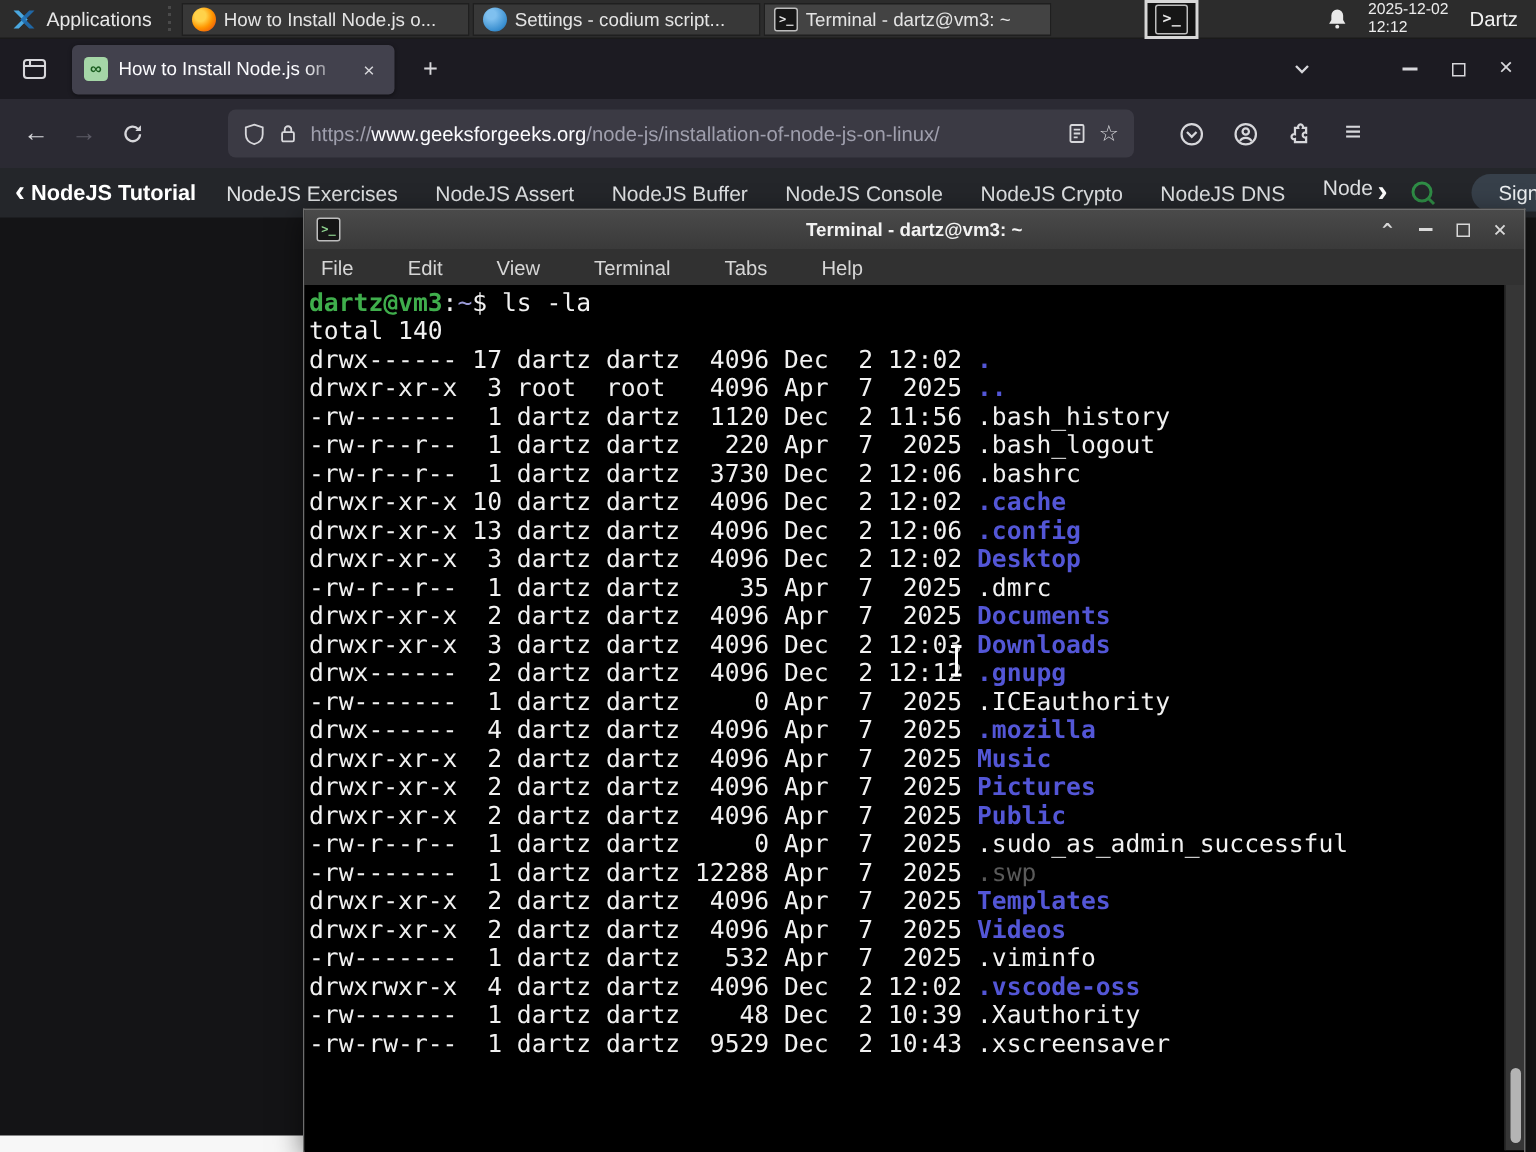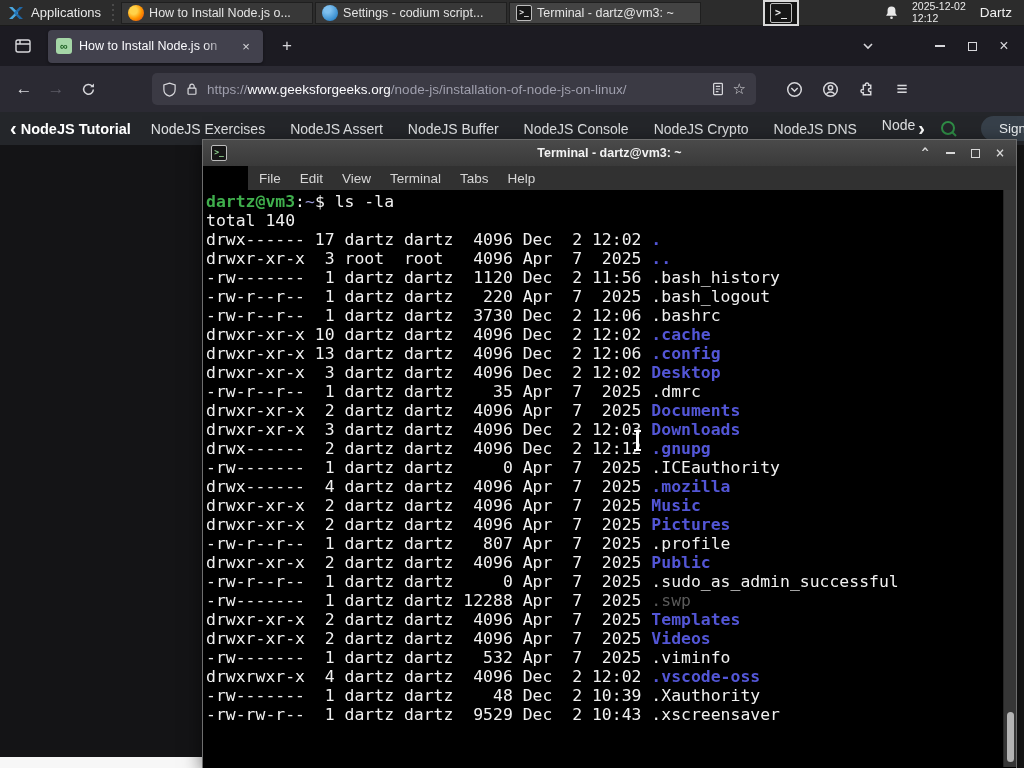"File" #term-menubar { gap: 19px -> 36px; margin-left: 45px -> none }
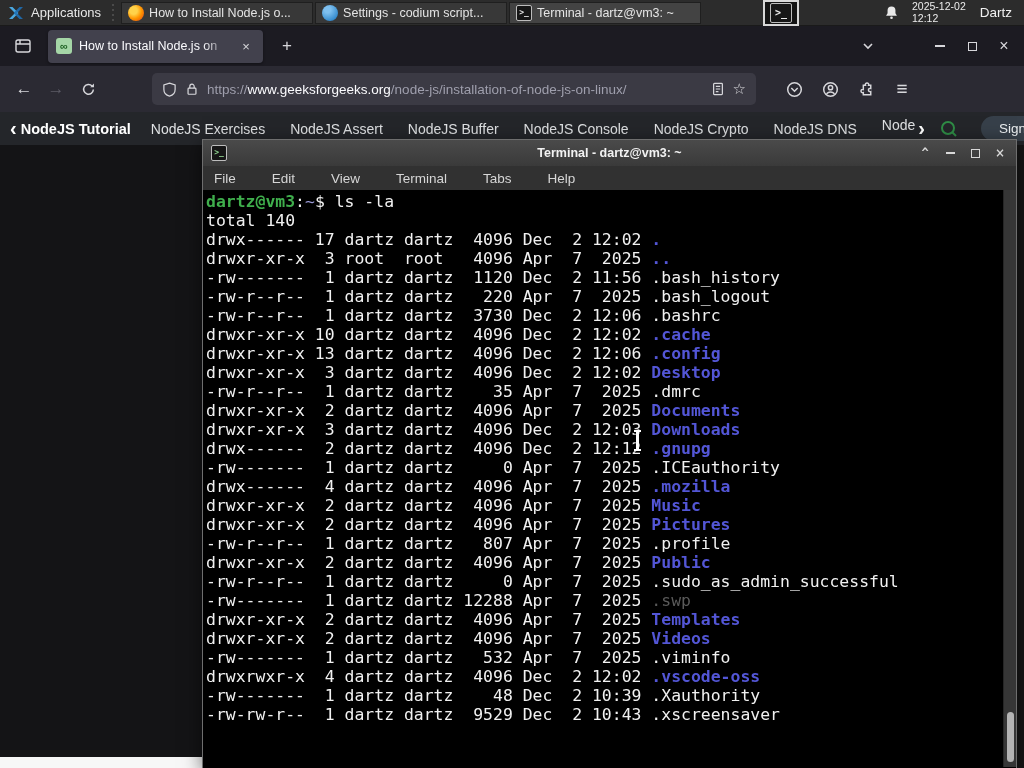"-rw-r--r-- 1 dartz dartz 807" div.tline { html: <div><span>-rw-r--r-- 1 dartz dartz 807 Apr 7 2025 </span><span>.profile</span></div> -> none }
